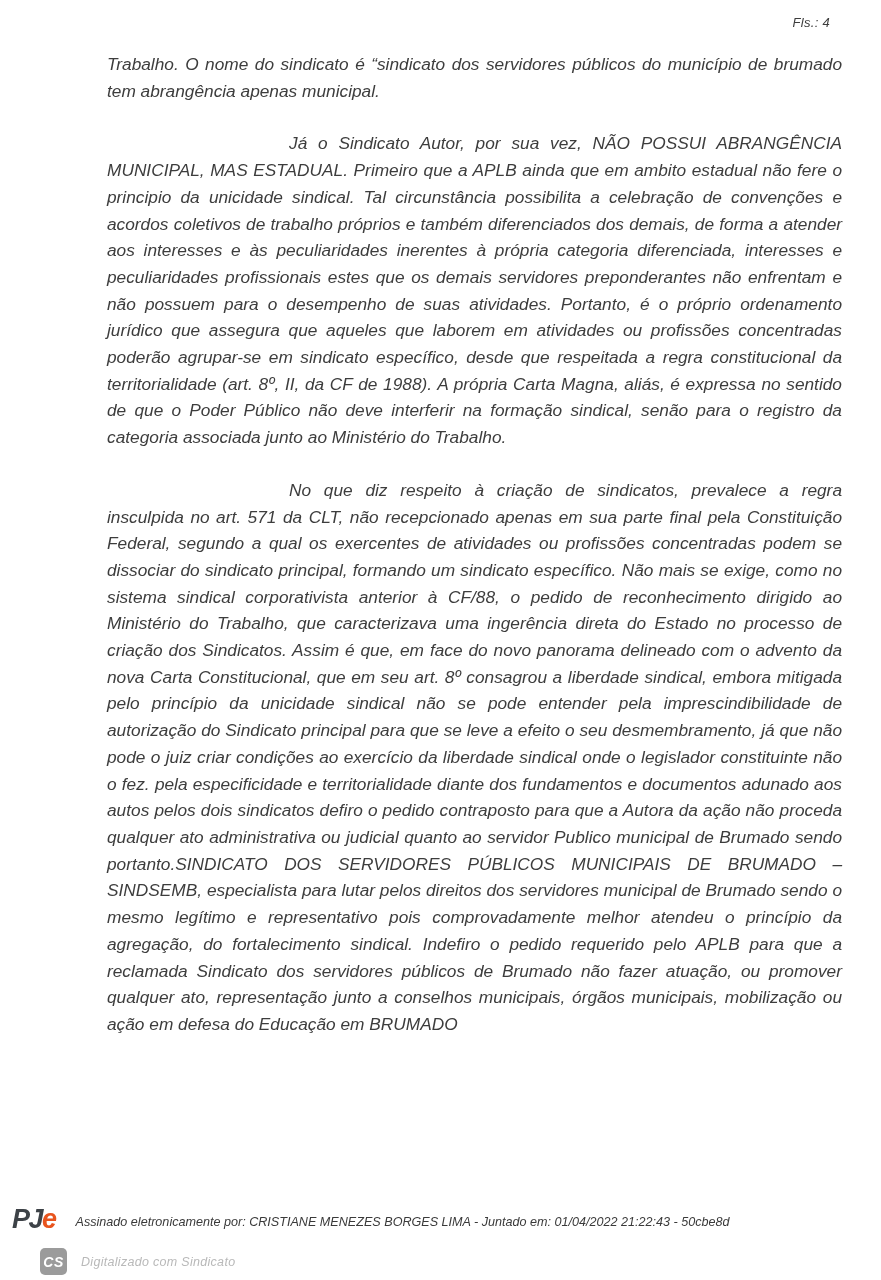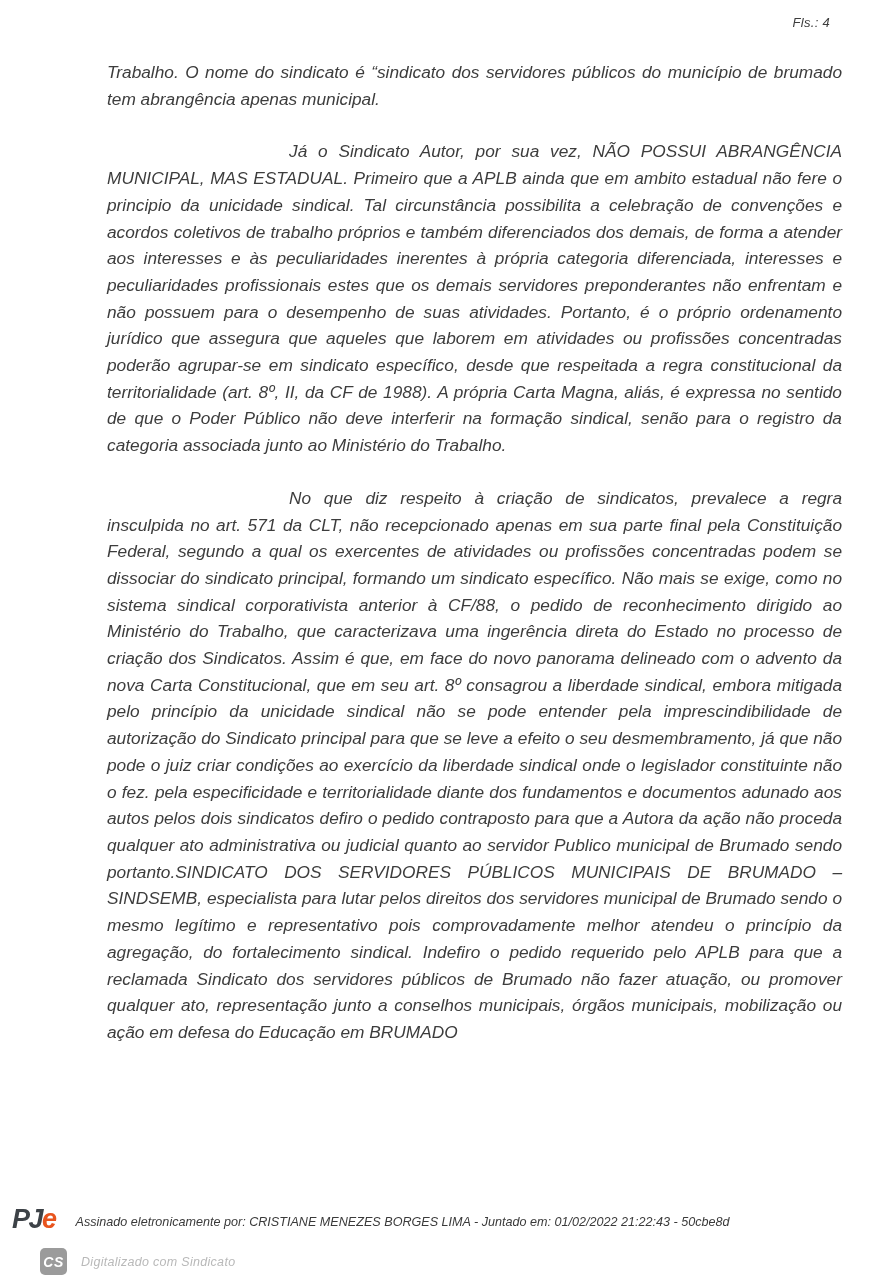"Trabalho. O nome do sindicato" .content { top: 59px -> 51px }
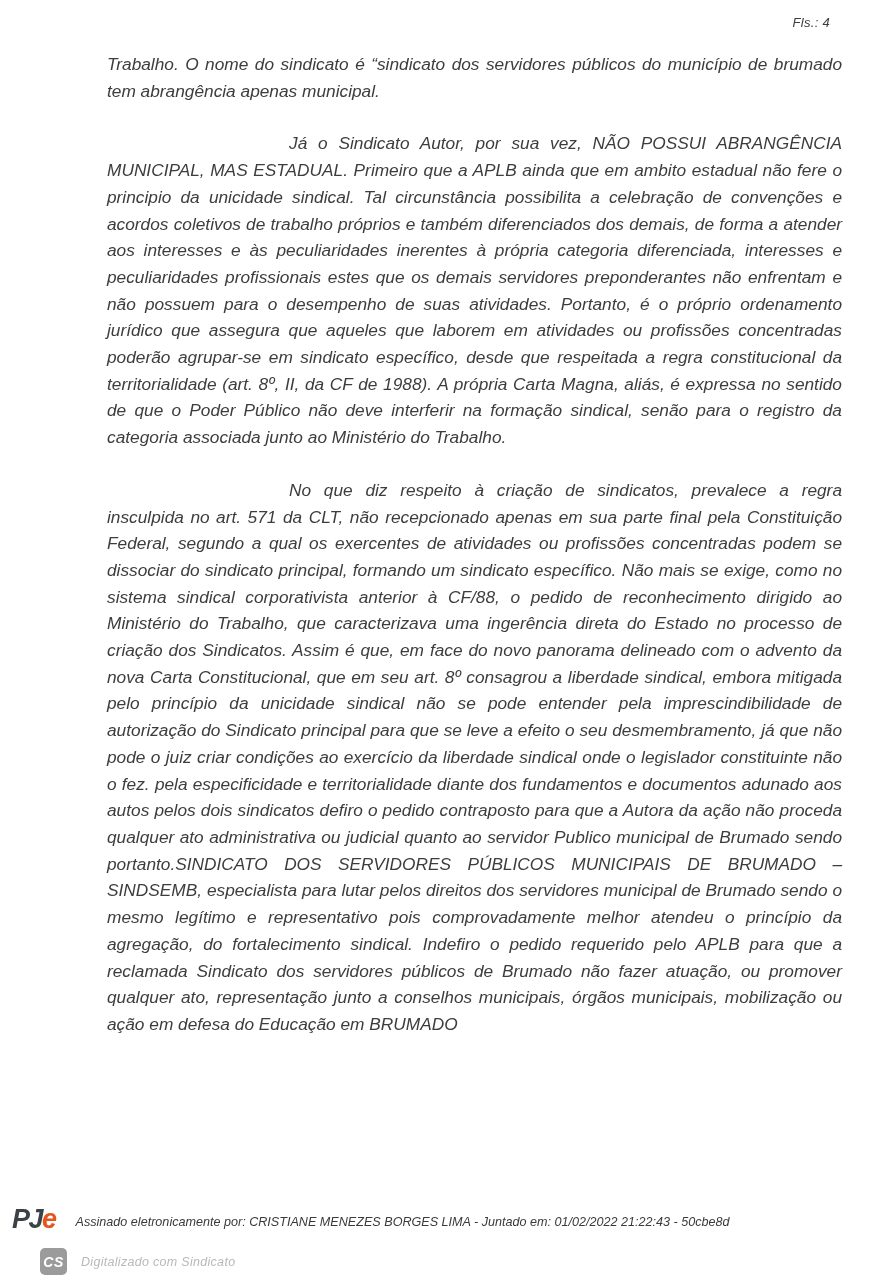"Assinado eletronicamente por: CRISTIANE" span.signature { text: 01/02/2022 -> 01/04/2022 }
